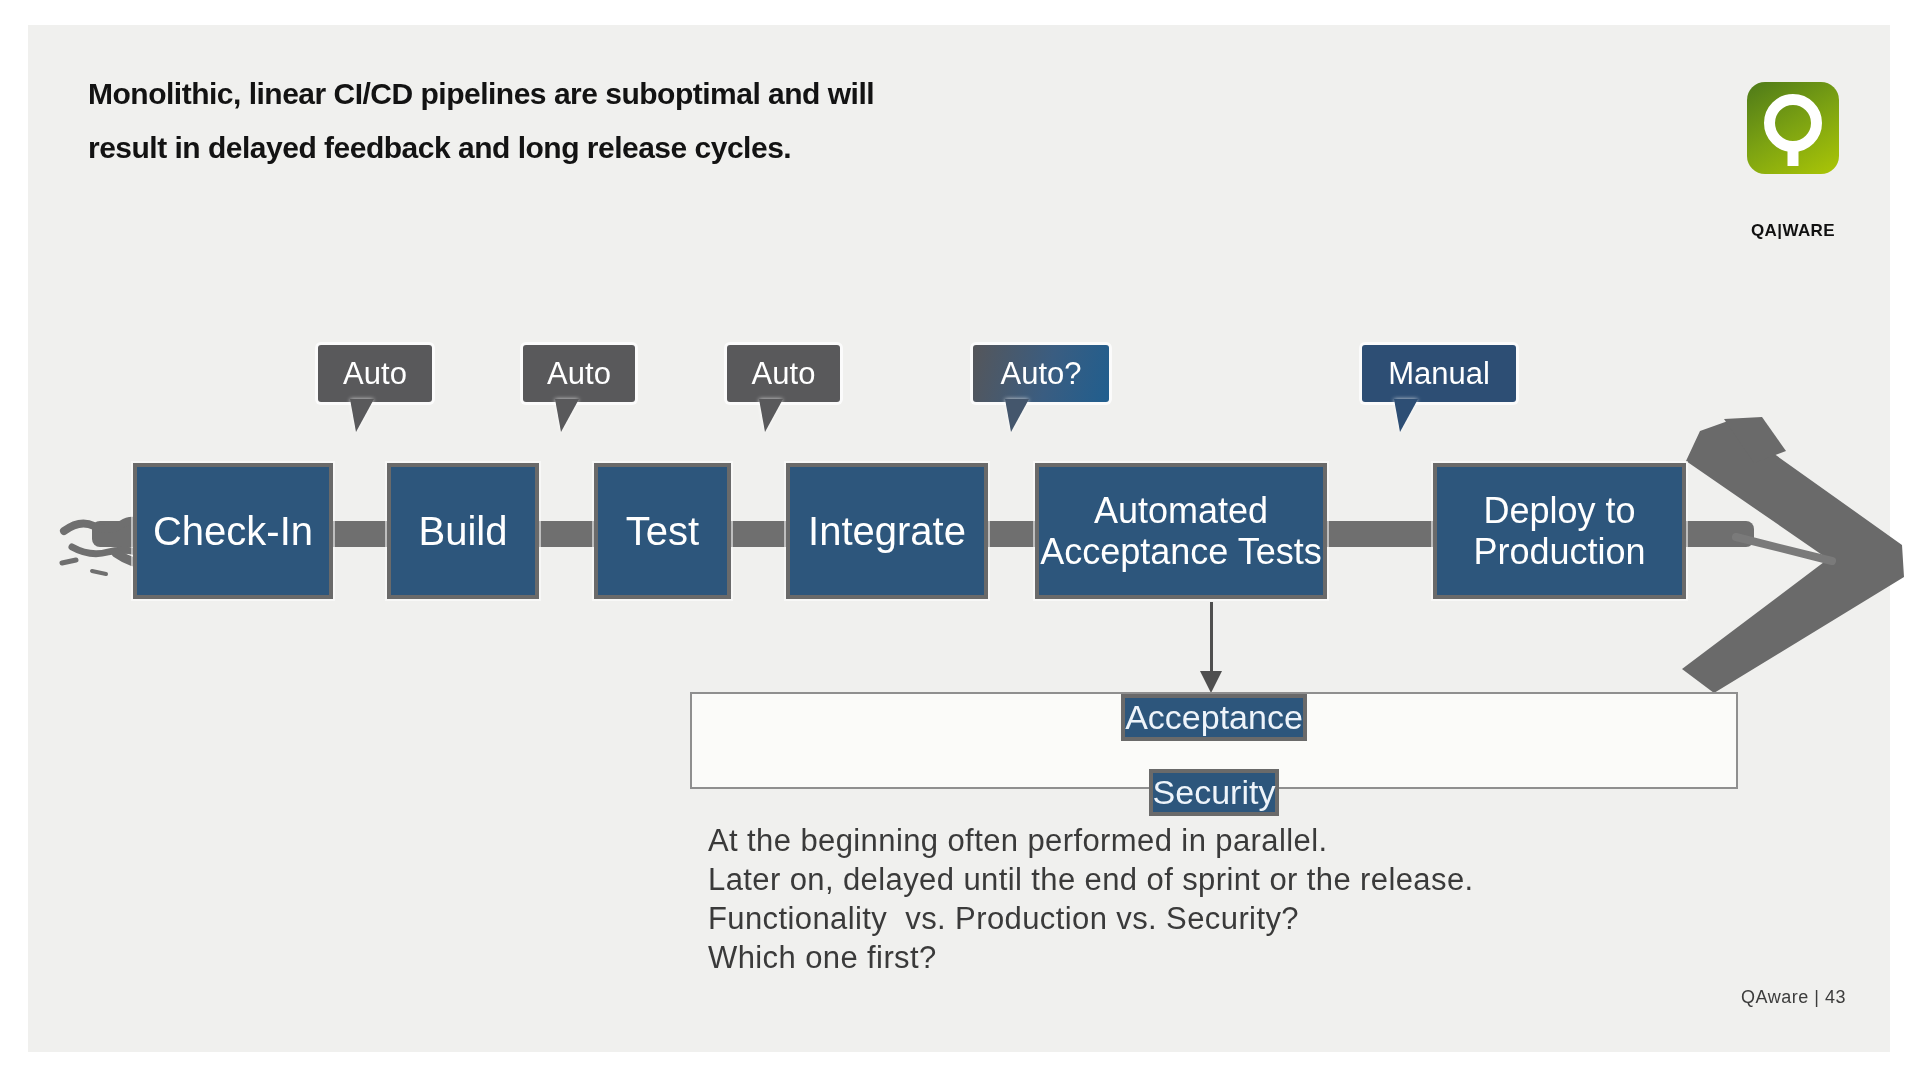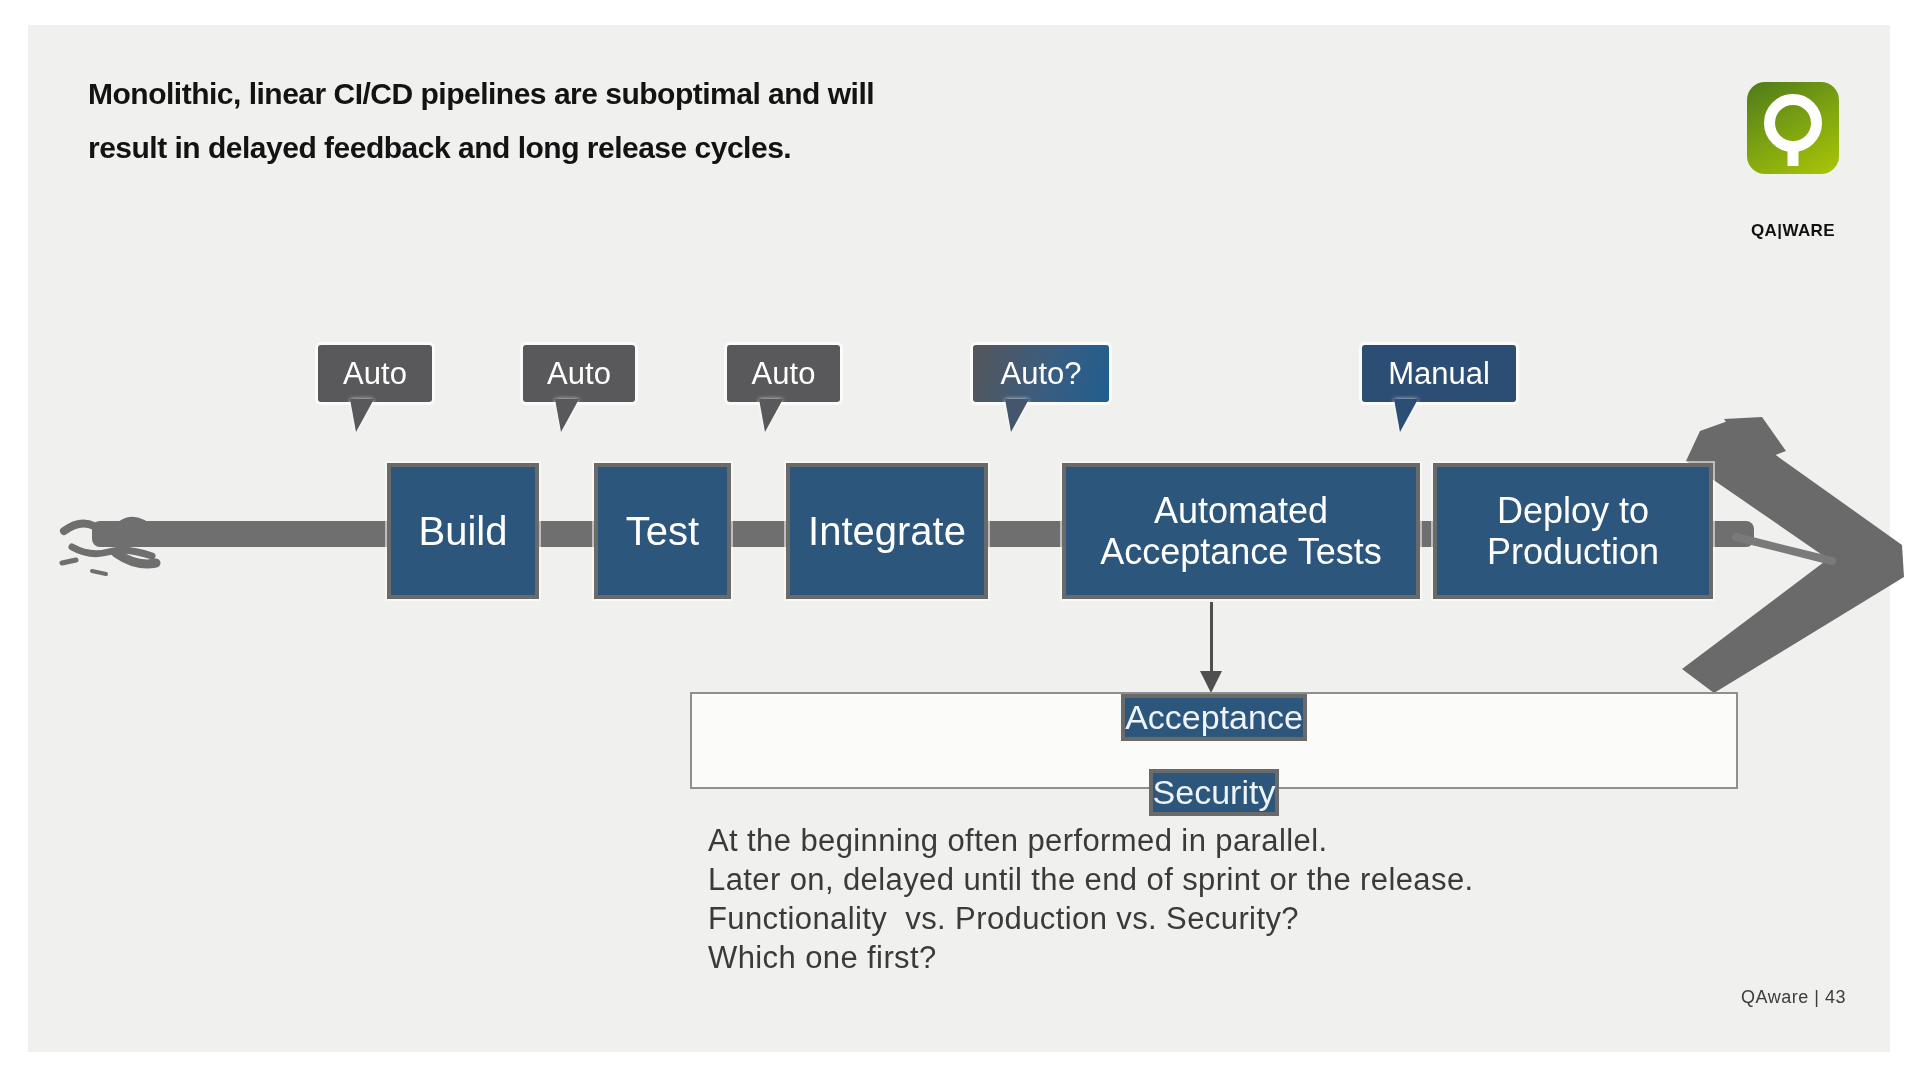"Check-In" div.stage { html: none -> <div> <span>Check-In</span> </div> }
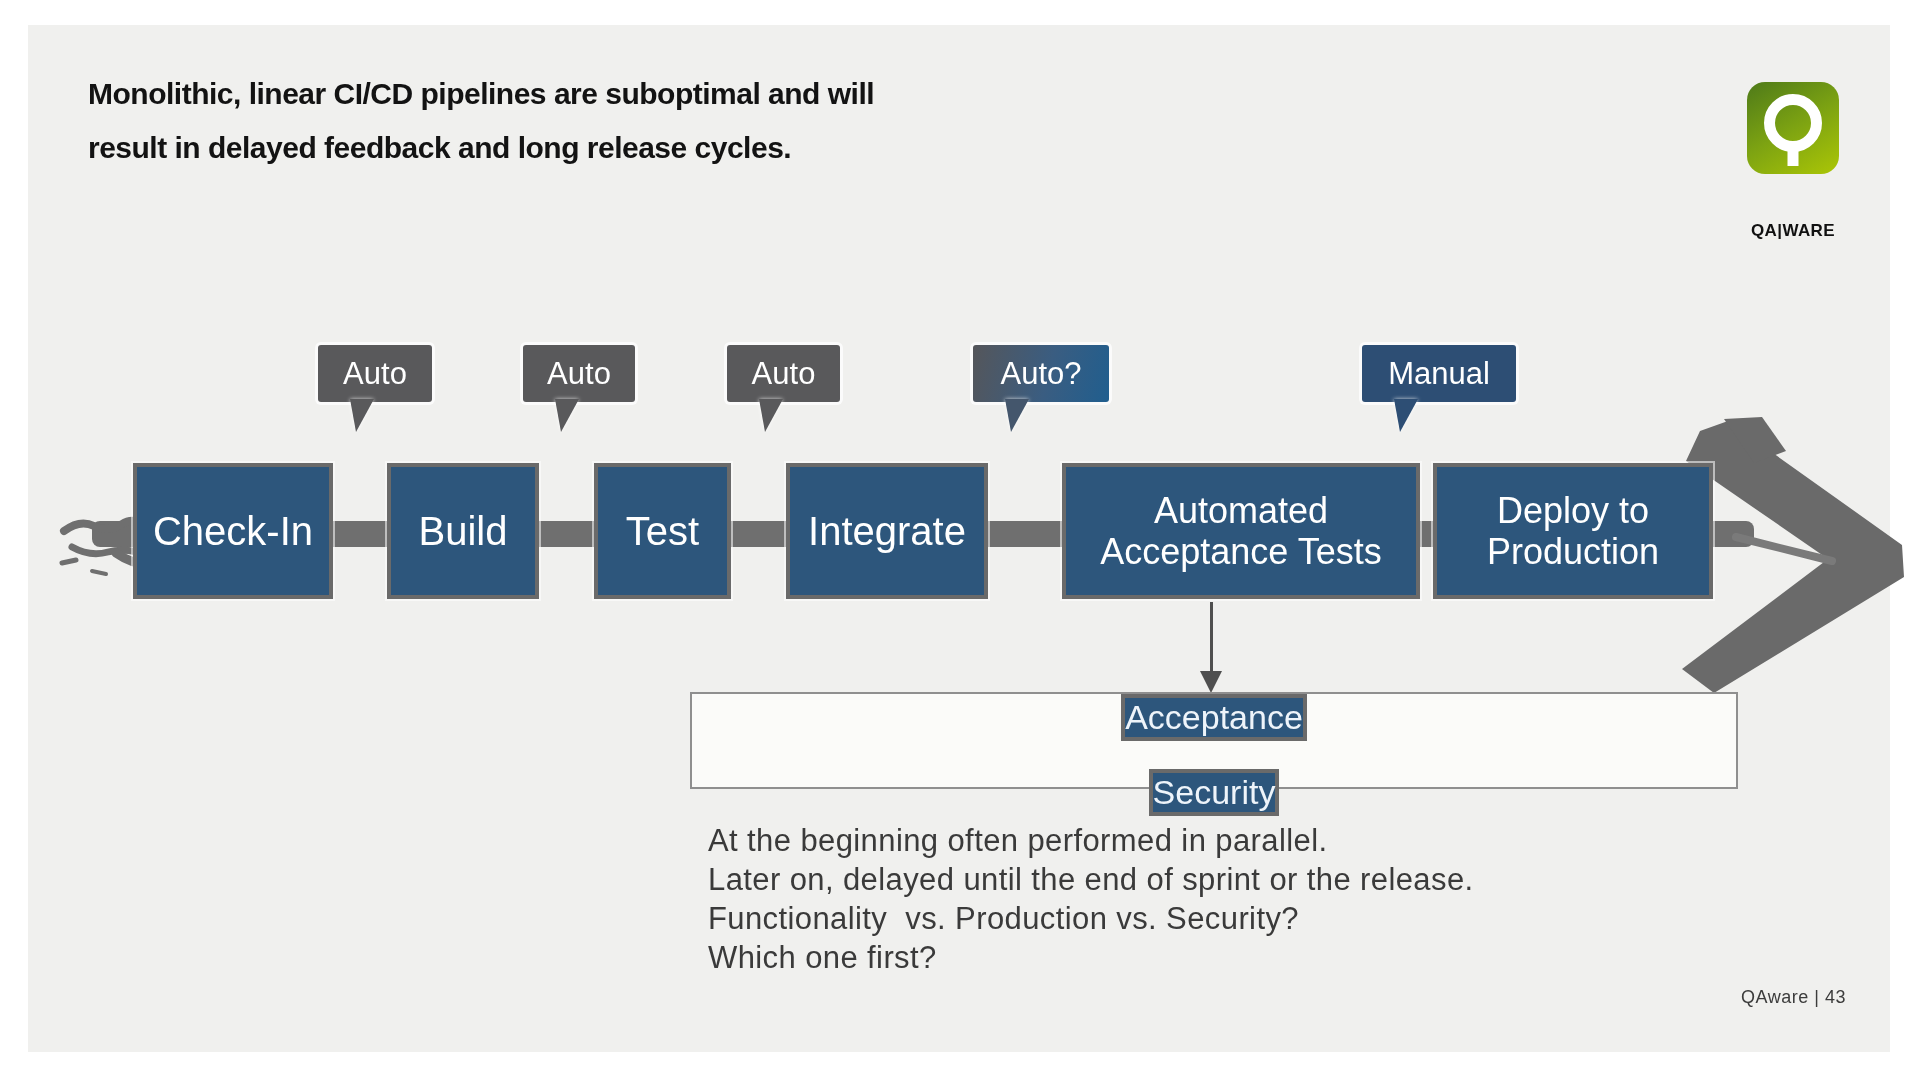"Automated Acceptance Tests" div.stage { left: 1034px -> 1007px; width: 358px -> 292px }
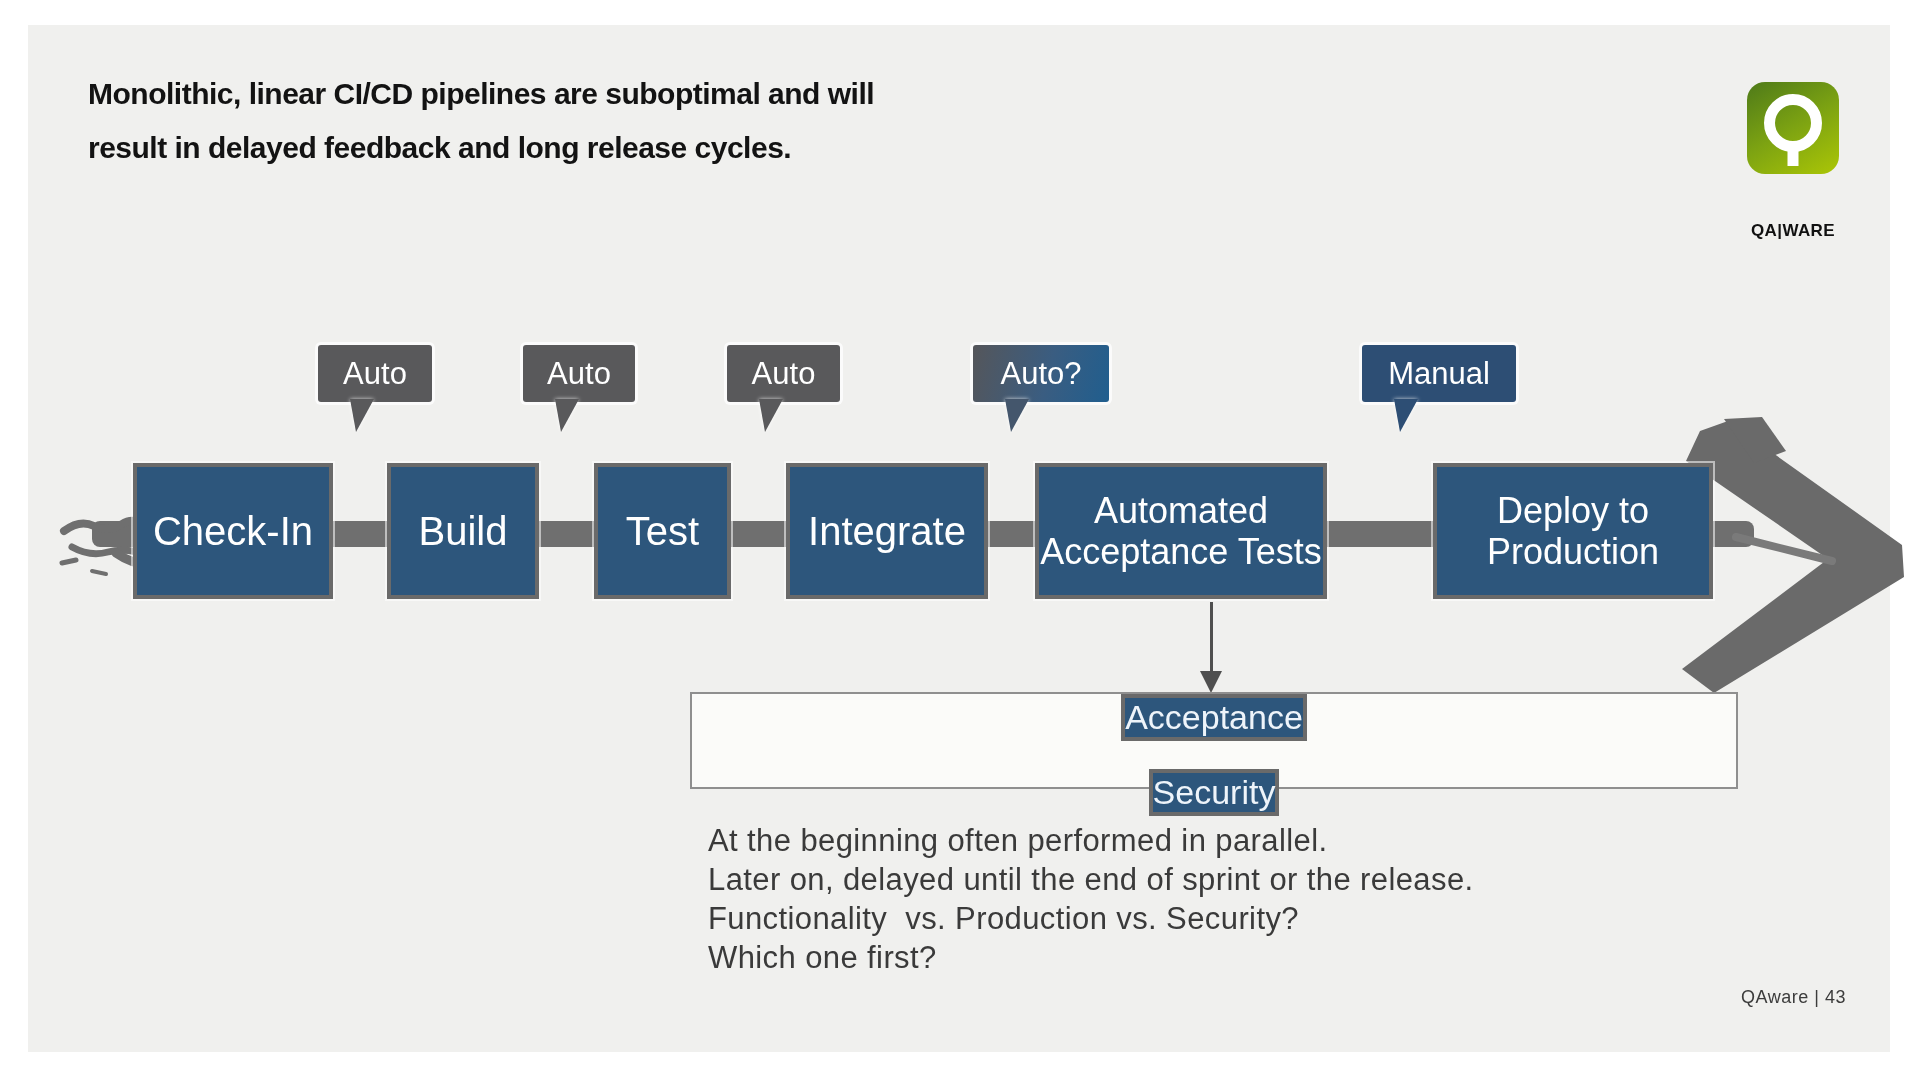"Deploy to Production" div.stage { width: 280px -> 253px }
